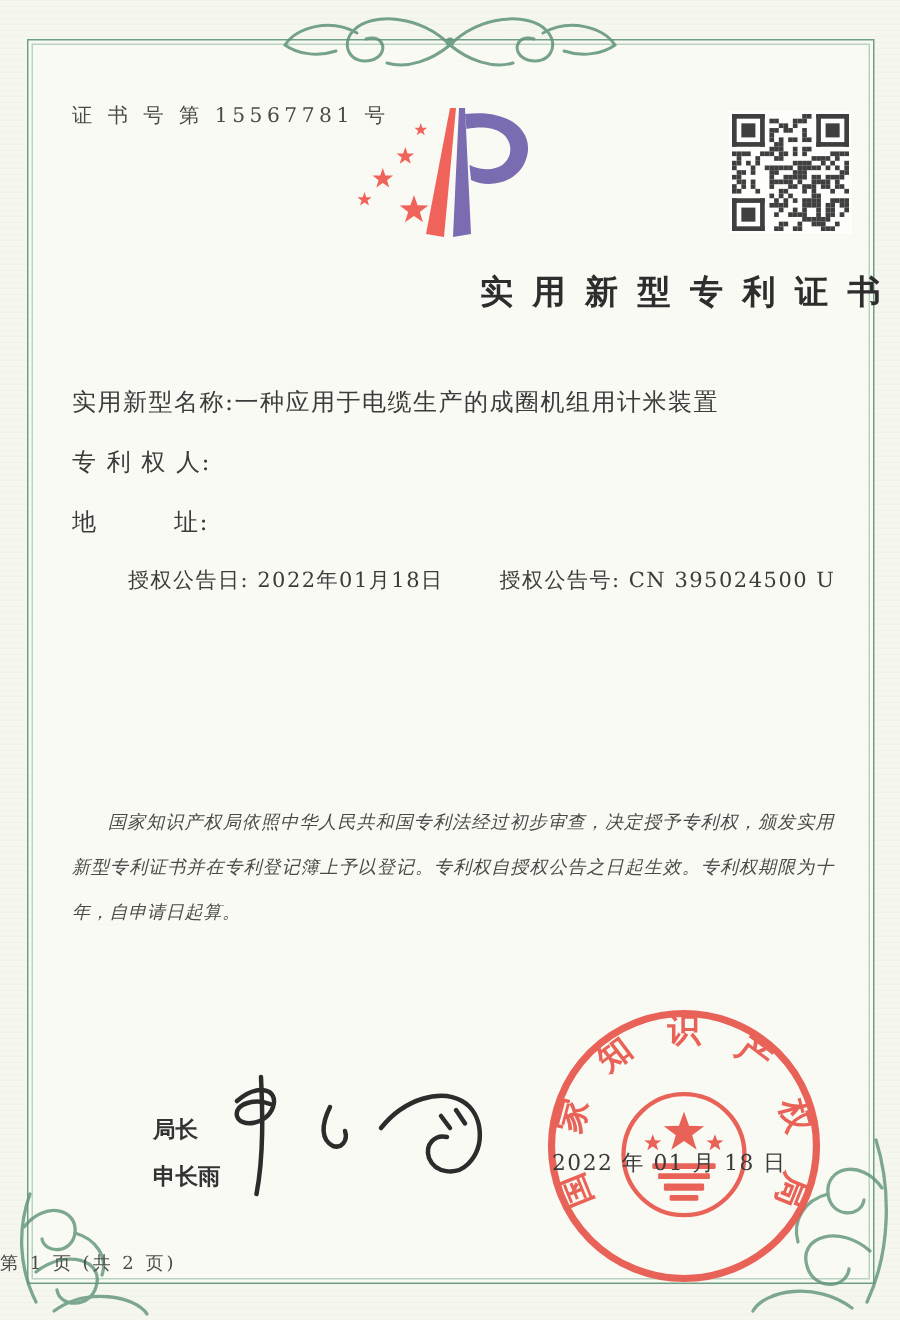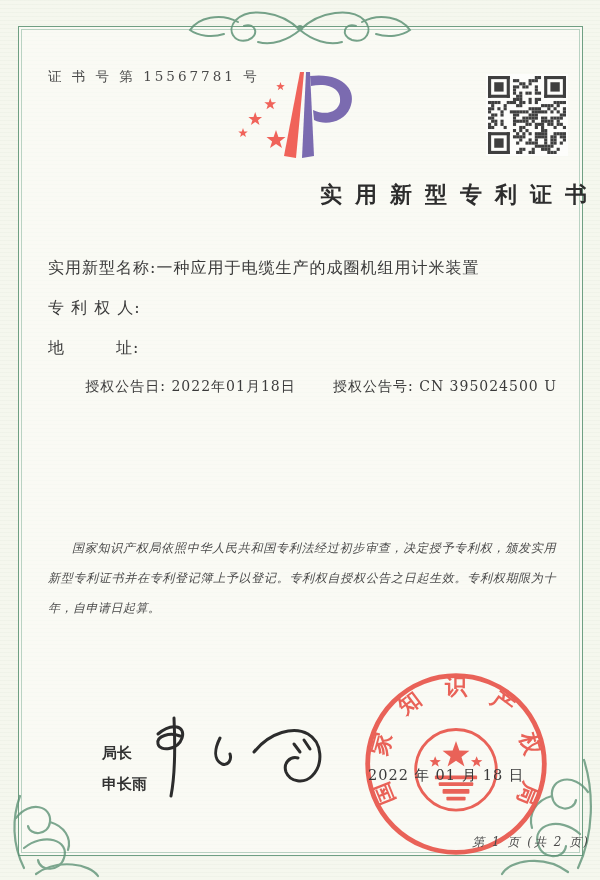"第 1 页 (共 2" .footer { font-style: italic -> none; right: 10px -> 0; text-align: right -> left }
